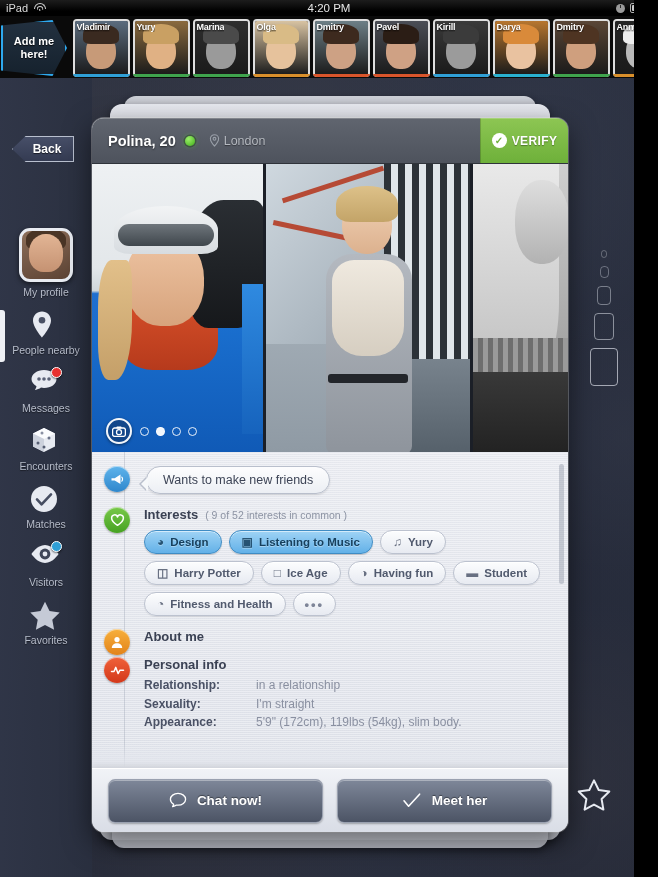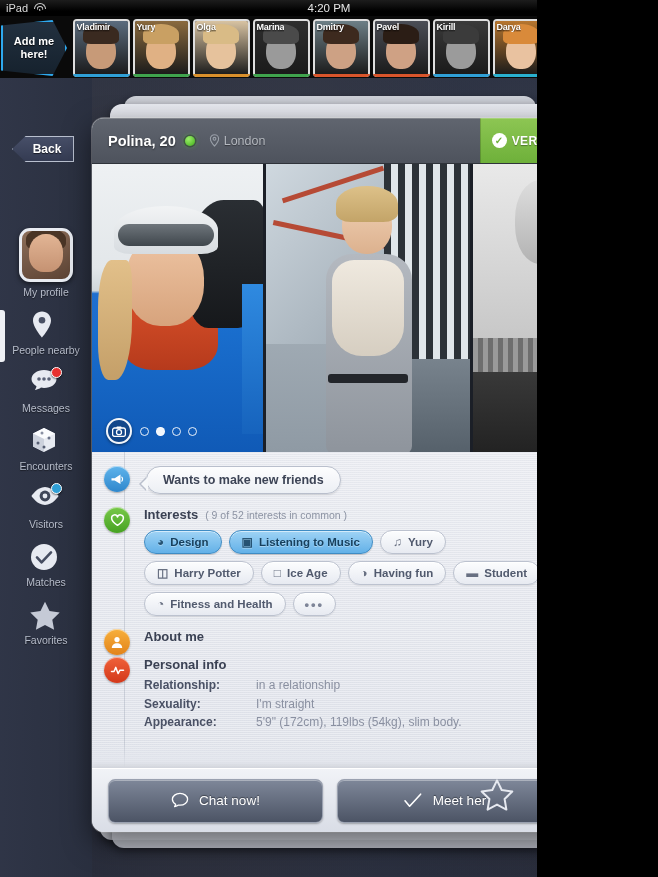"iPad" #app { width: 537px -> 634px }
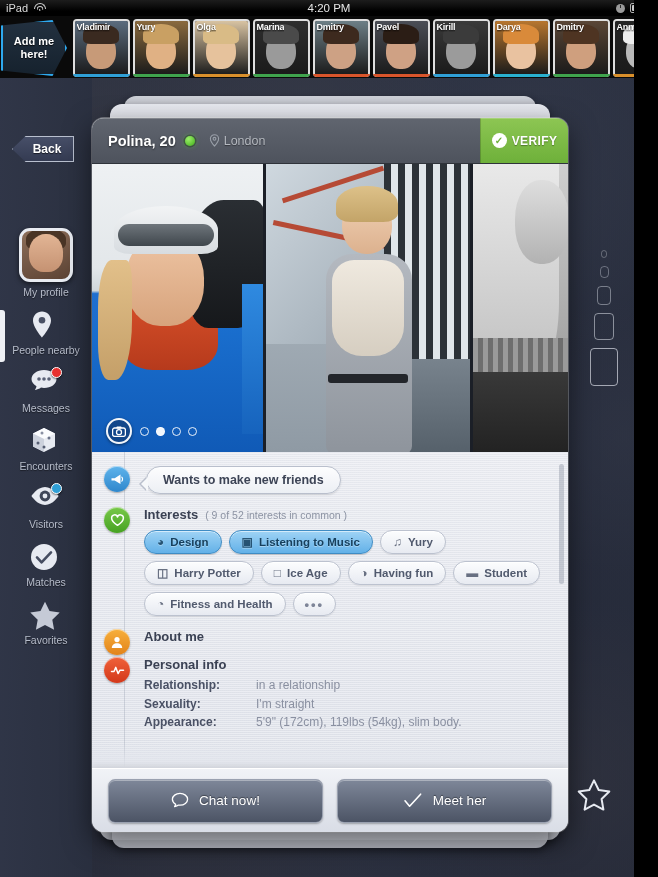"Olga" div.thumb { order: before "Marina" -> after "Marina" }
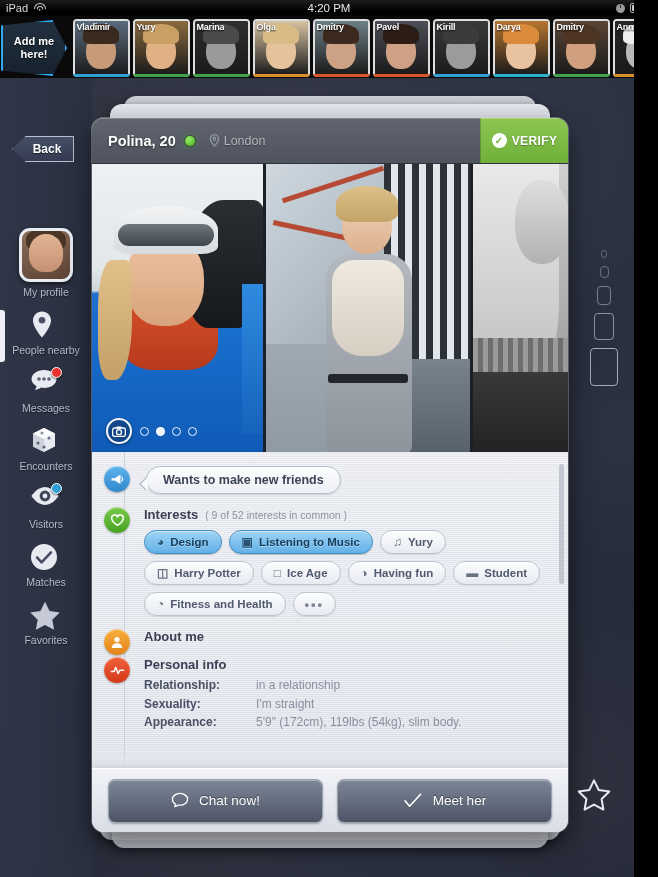"Wants to make new friends" .bubble { font-weight: bold -> normal }
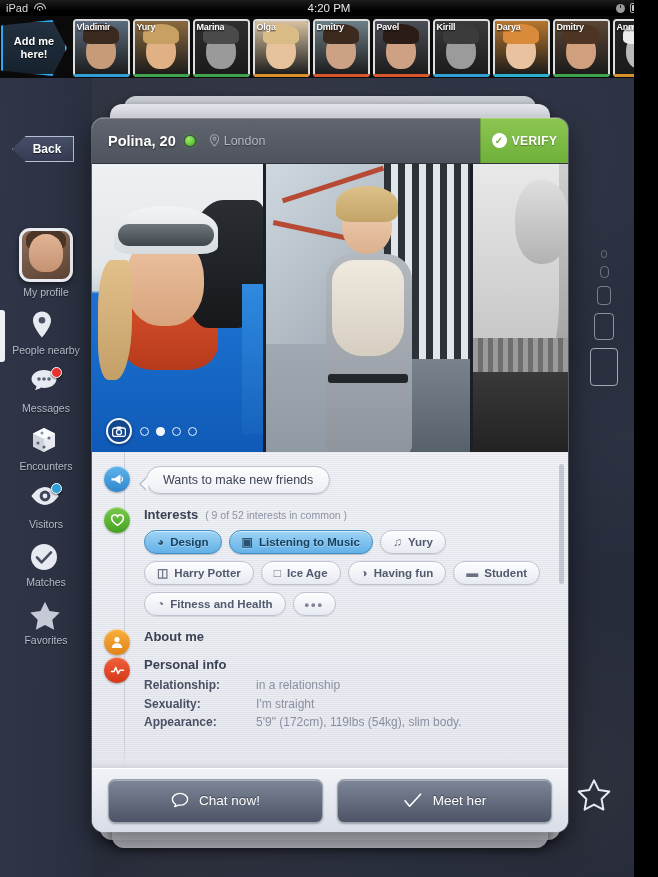"Visitors" div.navitem { order: before "Matches" -> after "Matches" }
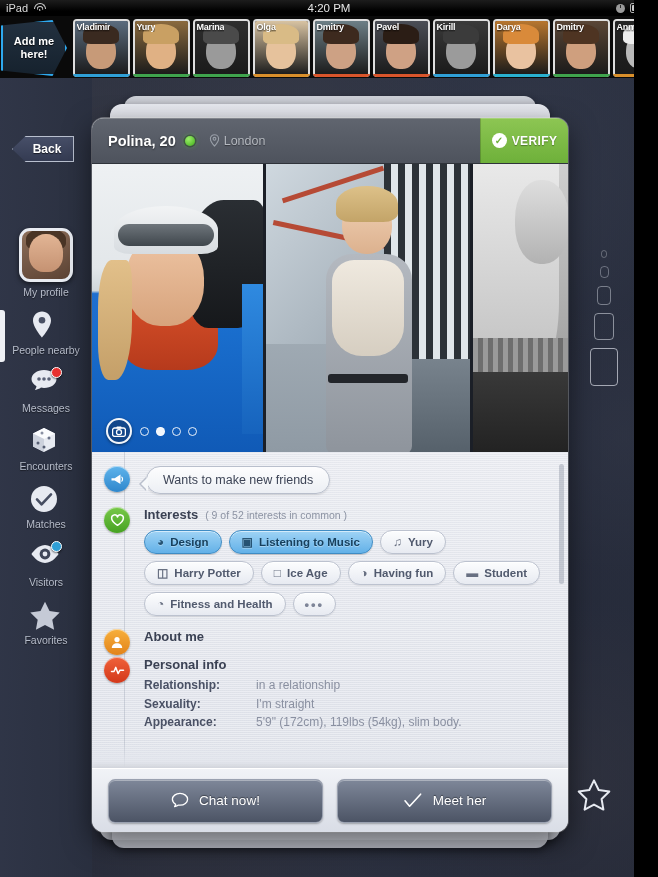"Chat now!" .abtn { font-weight: normal -> bold }
